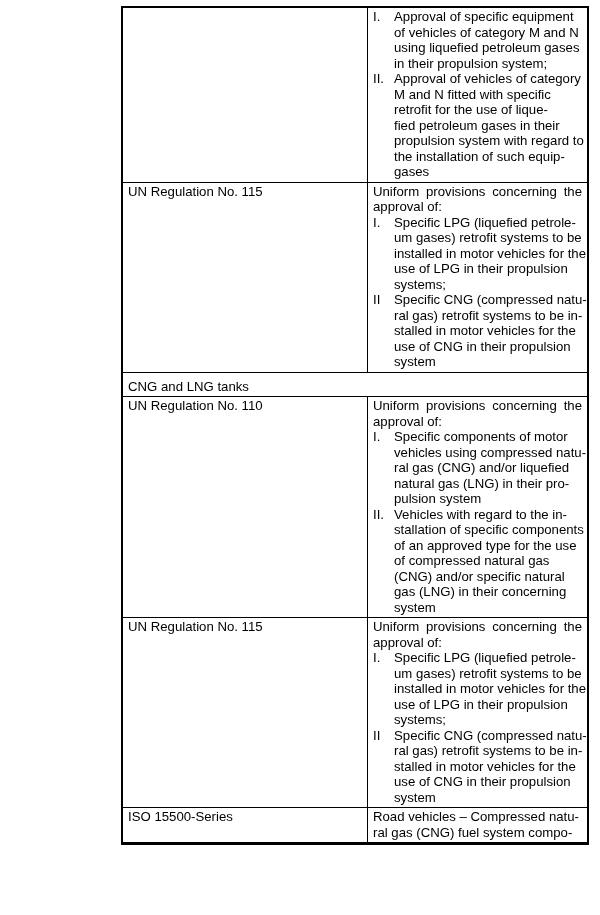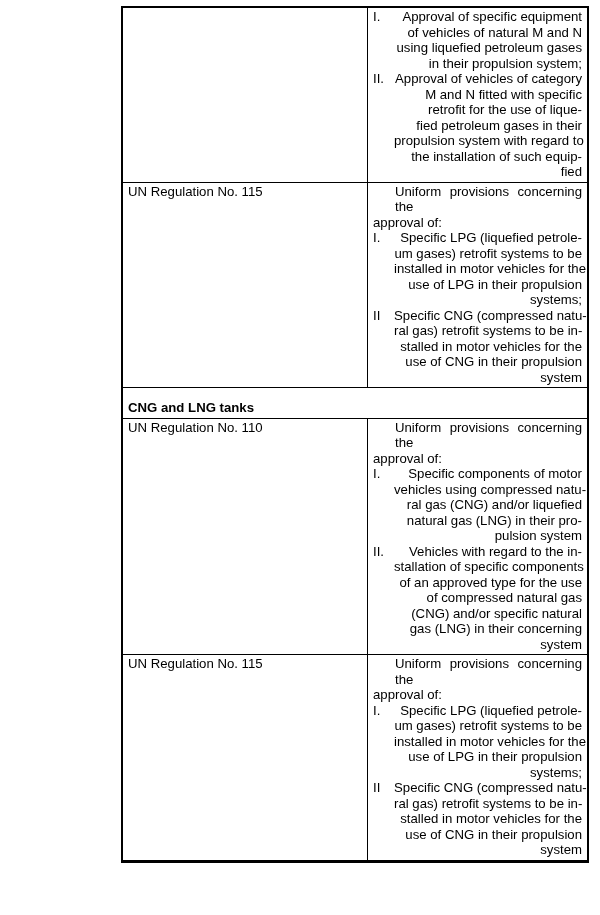"Approval of specific equipment" .item-lines { text-align: right -> none }
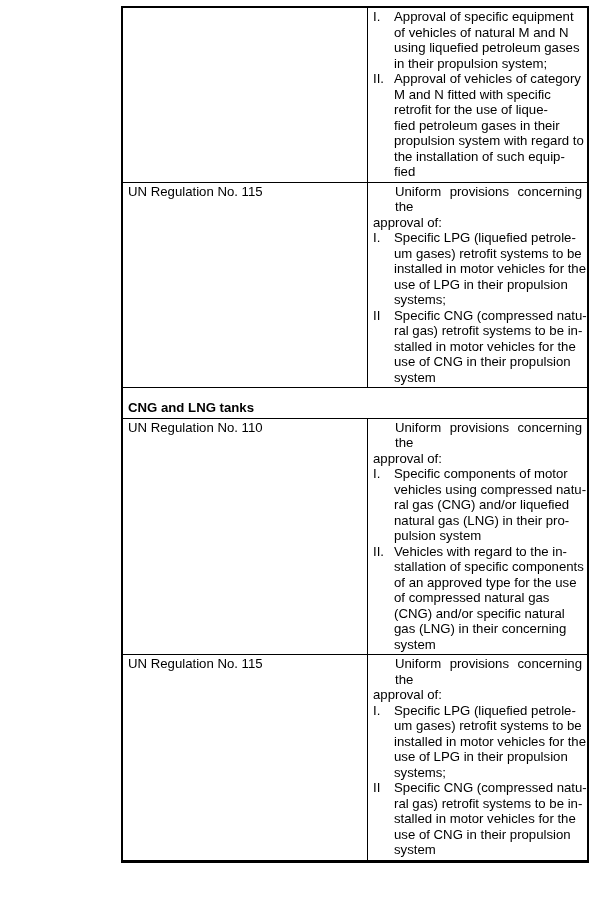"of vehicles of natural M" div.line { text: natural -> category }
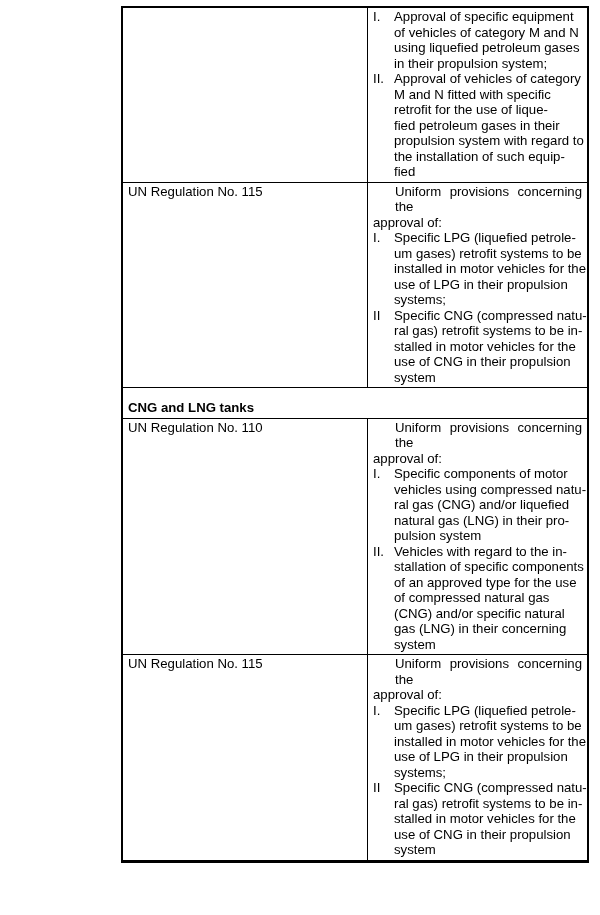"fied" div.line { text: fied -> gases }
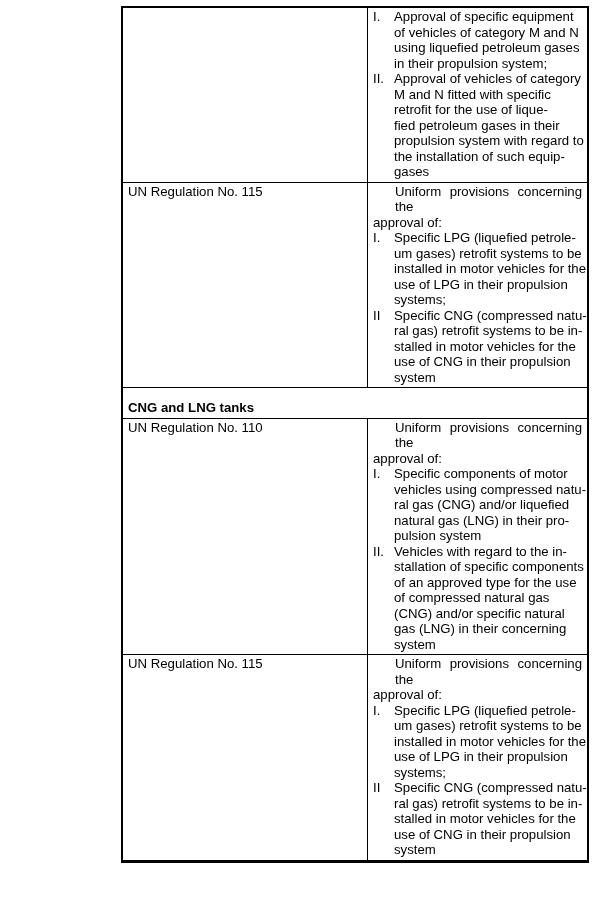"Uniform provisions concerning the" .line.justified { margin-left: 22px -> none }
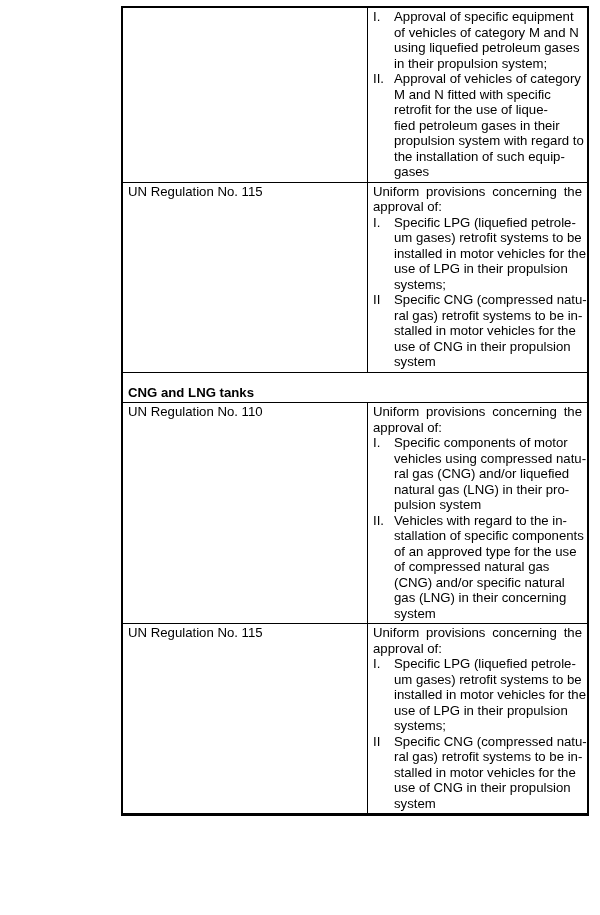"CNG and LNG tanks" td.section-cell { font-weight: bold -> normal; padding-top: 12px -> 6px }
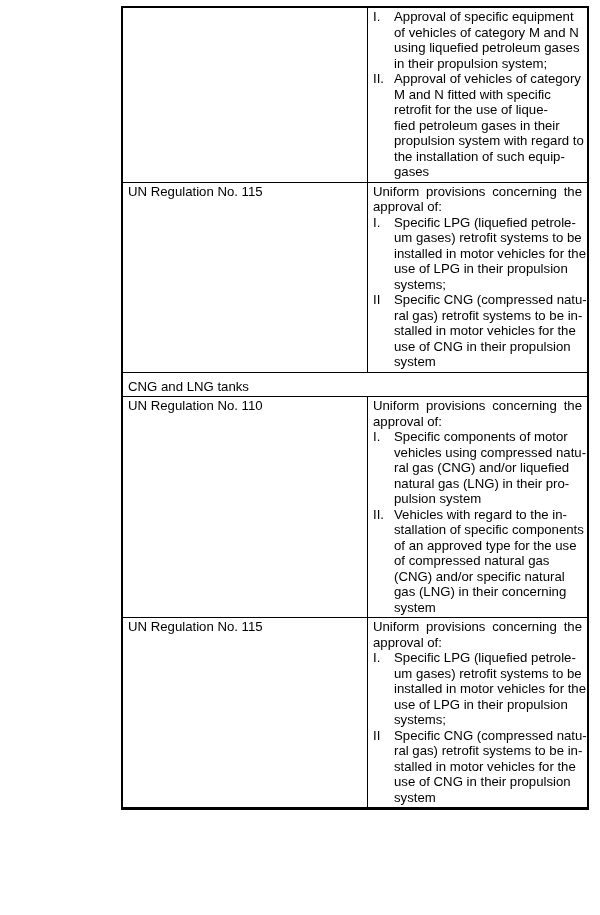"ISO 15500-Series" tr.row { html: none -> <tr> <td>ISO 15500-Series</td> <td> <div>Road vehicles – Compressed natu-</div> <div>ral gas (CNG) fuel system compo-</div> </td> </tr> }
